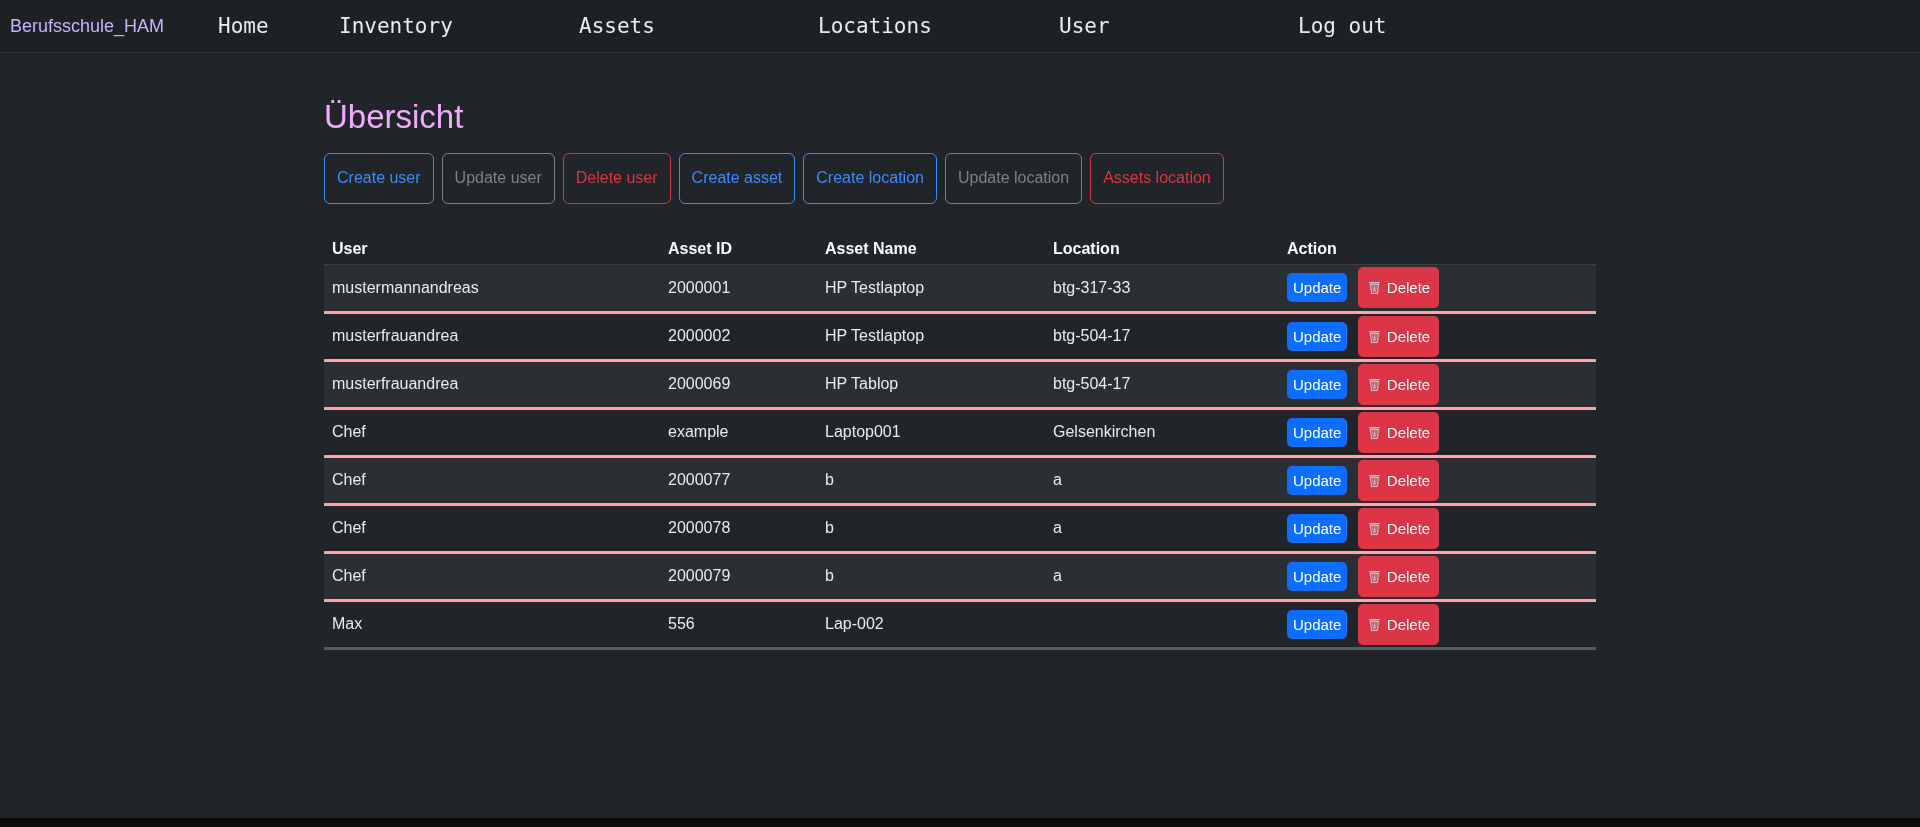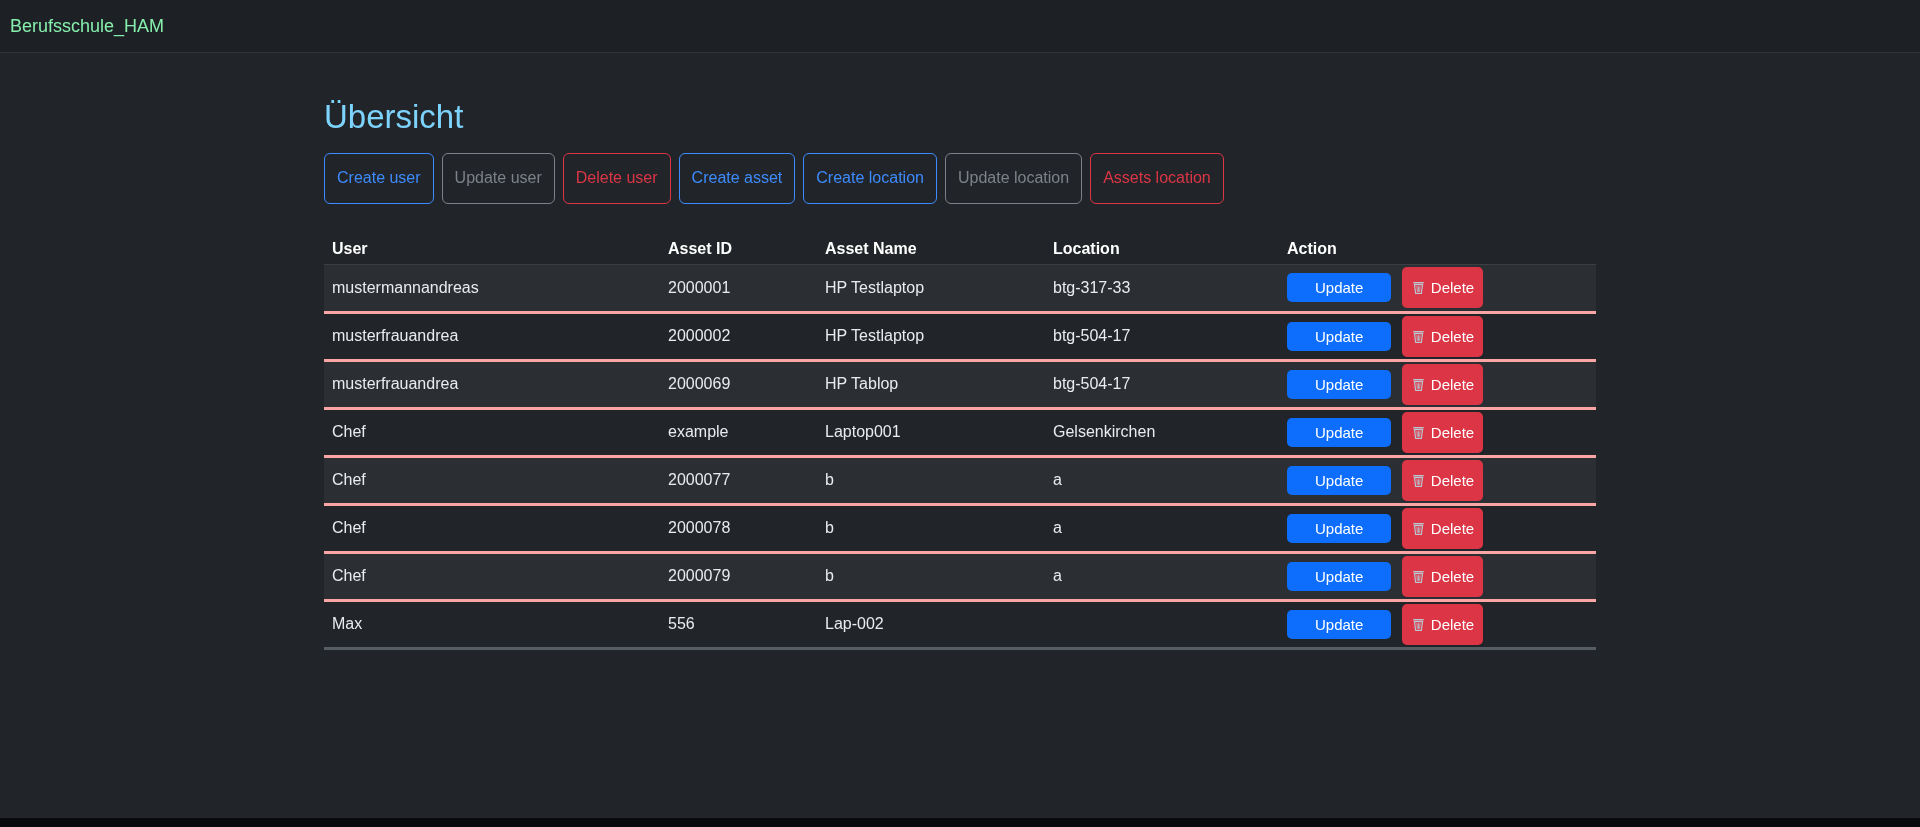"Berufsschule_HAM" .brand { color: #86efac -> #c4b5fd }
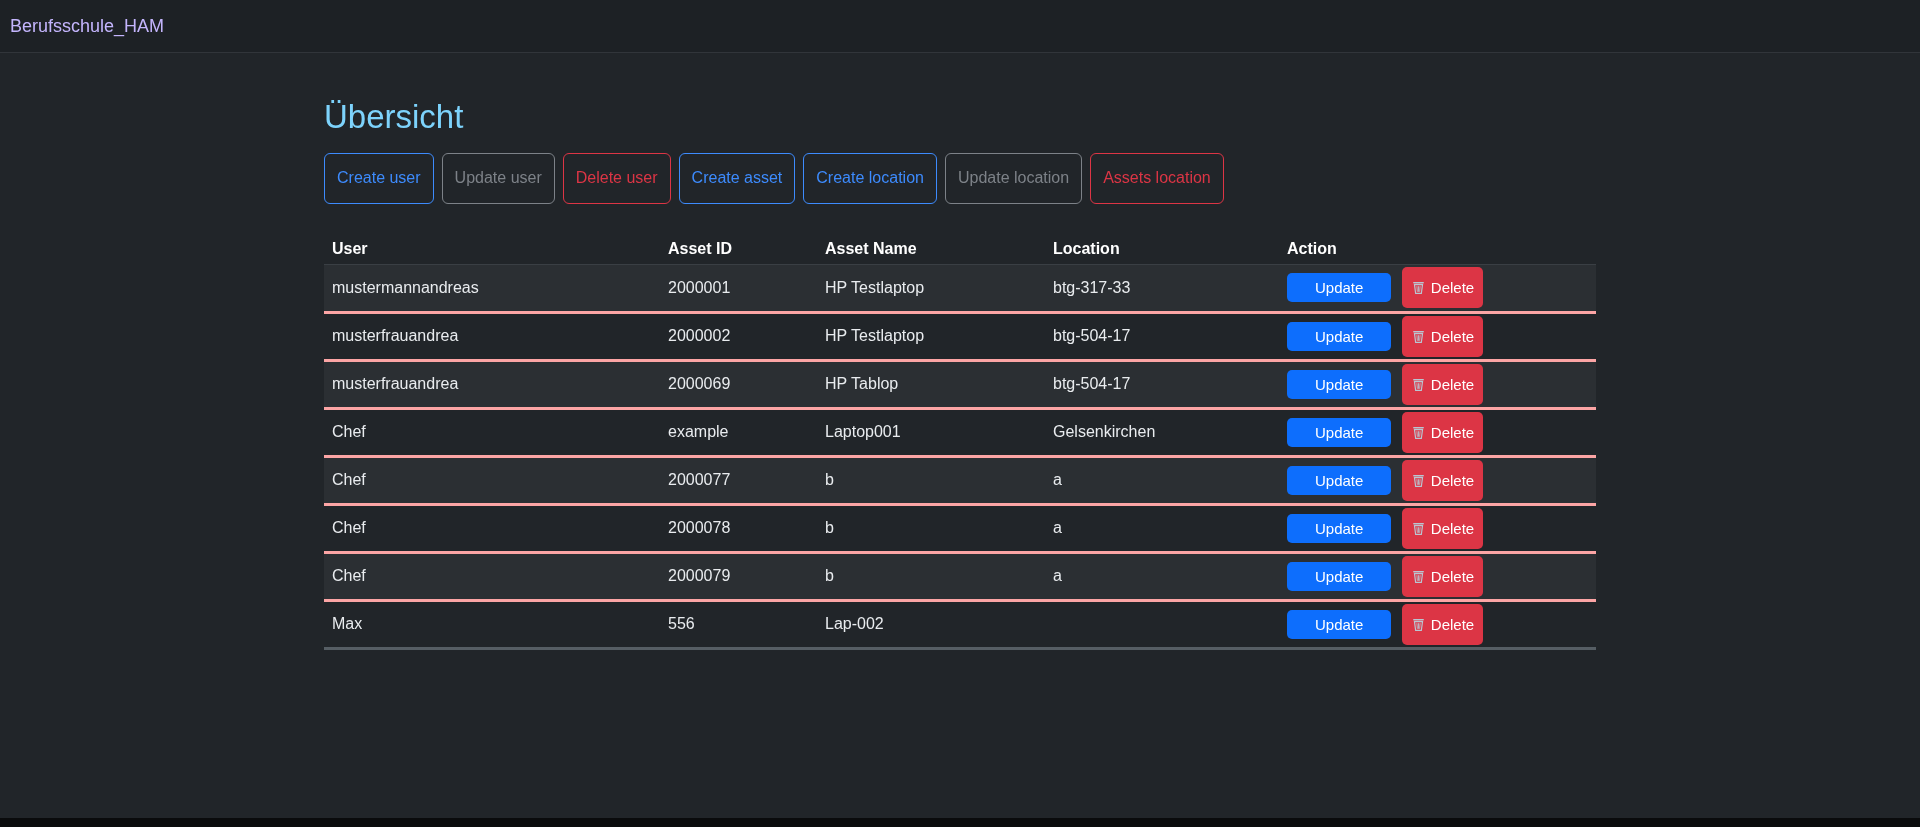"Home" div.nav-links { html: none -> <div> <a>Home</a> <a>Inventory</a> <a>Assets</a> <a>Locations</a> <a>User</a> <a>Log out</a> </div> }
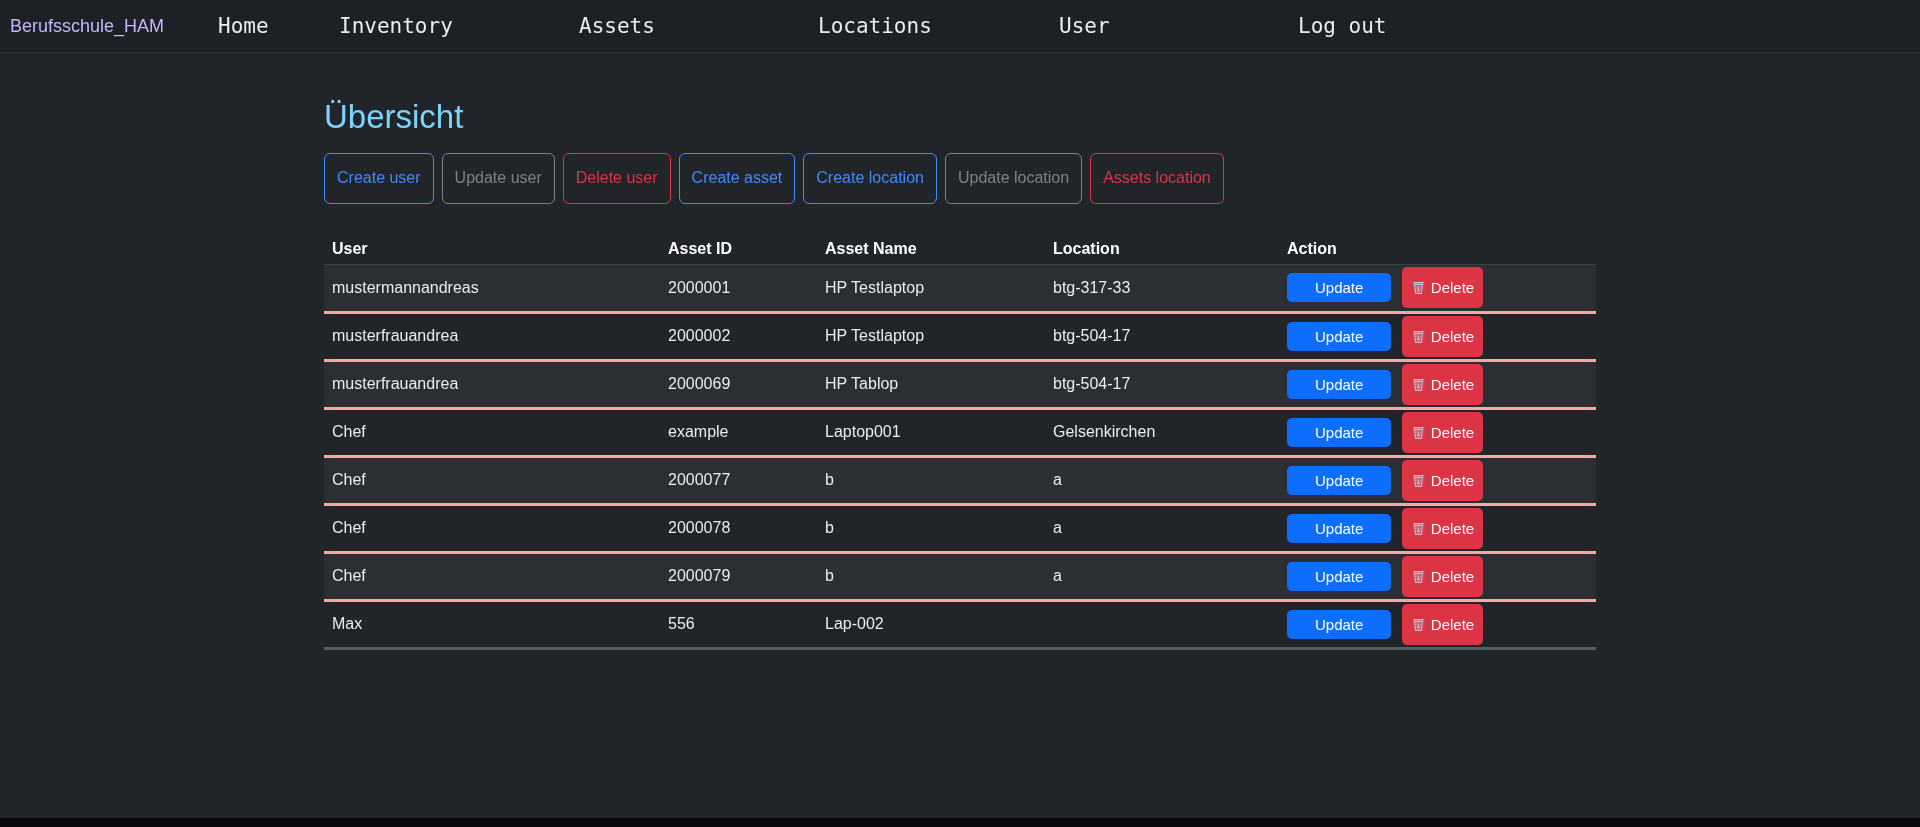"Übersicht" .page-title { color: #7dd3fc -> #f0abfc }
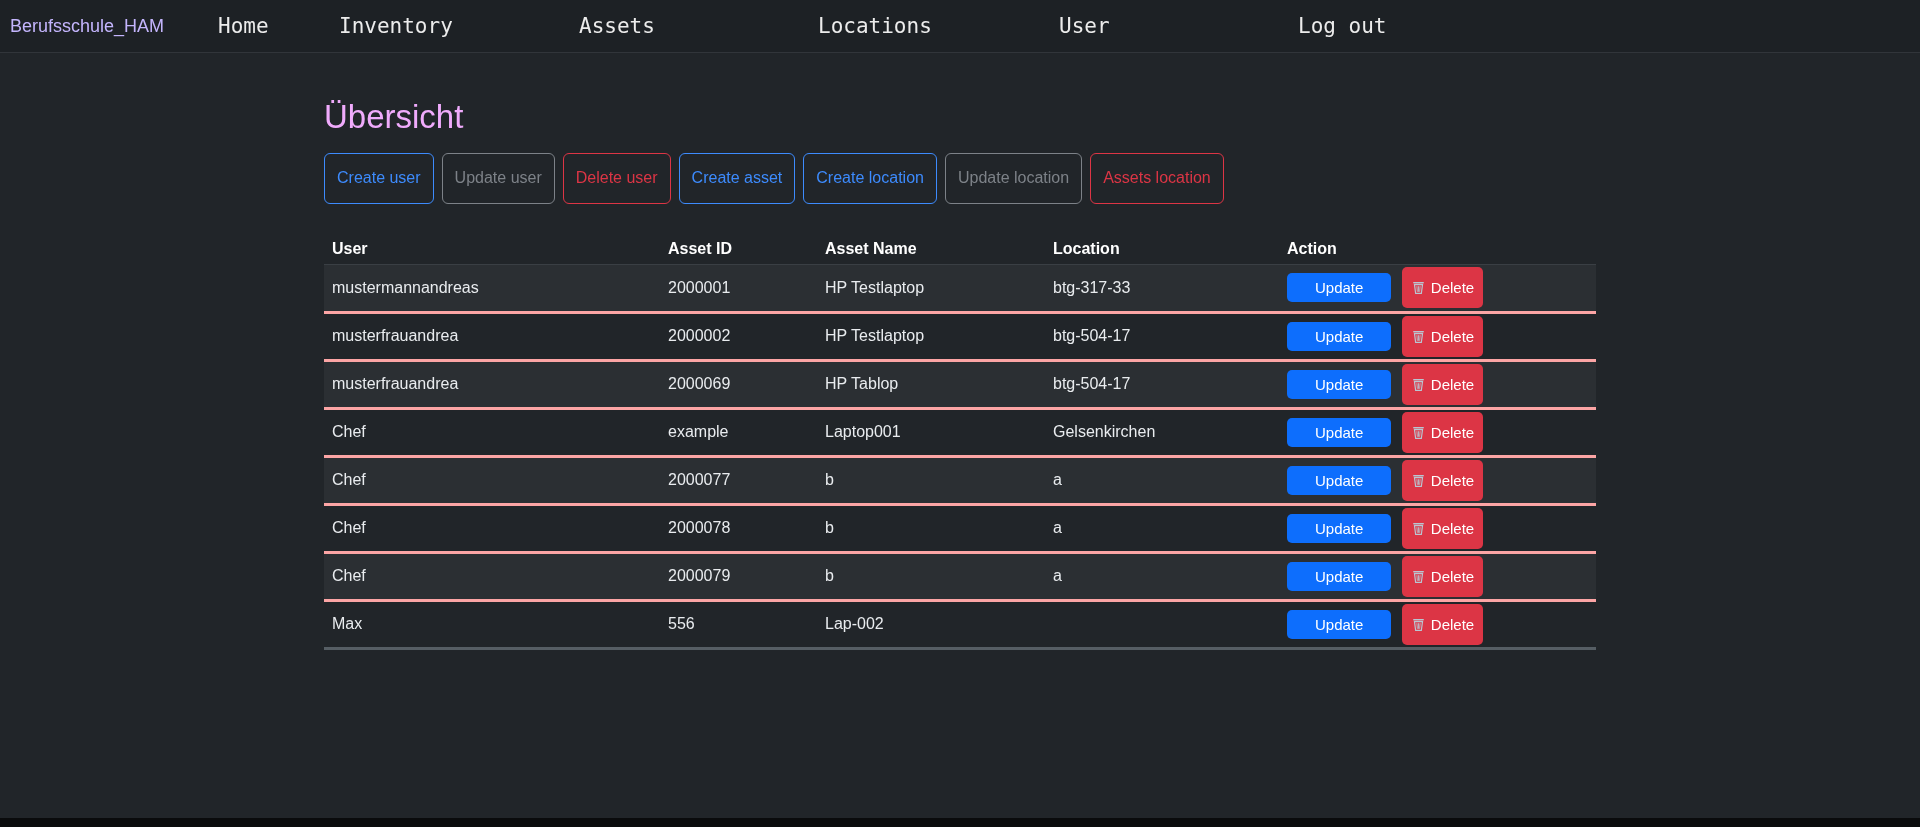"Update" .btn-update { padding: 6px 28px -> 6px 6px }
